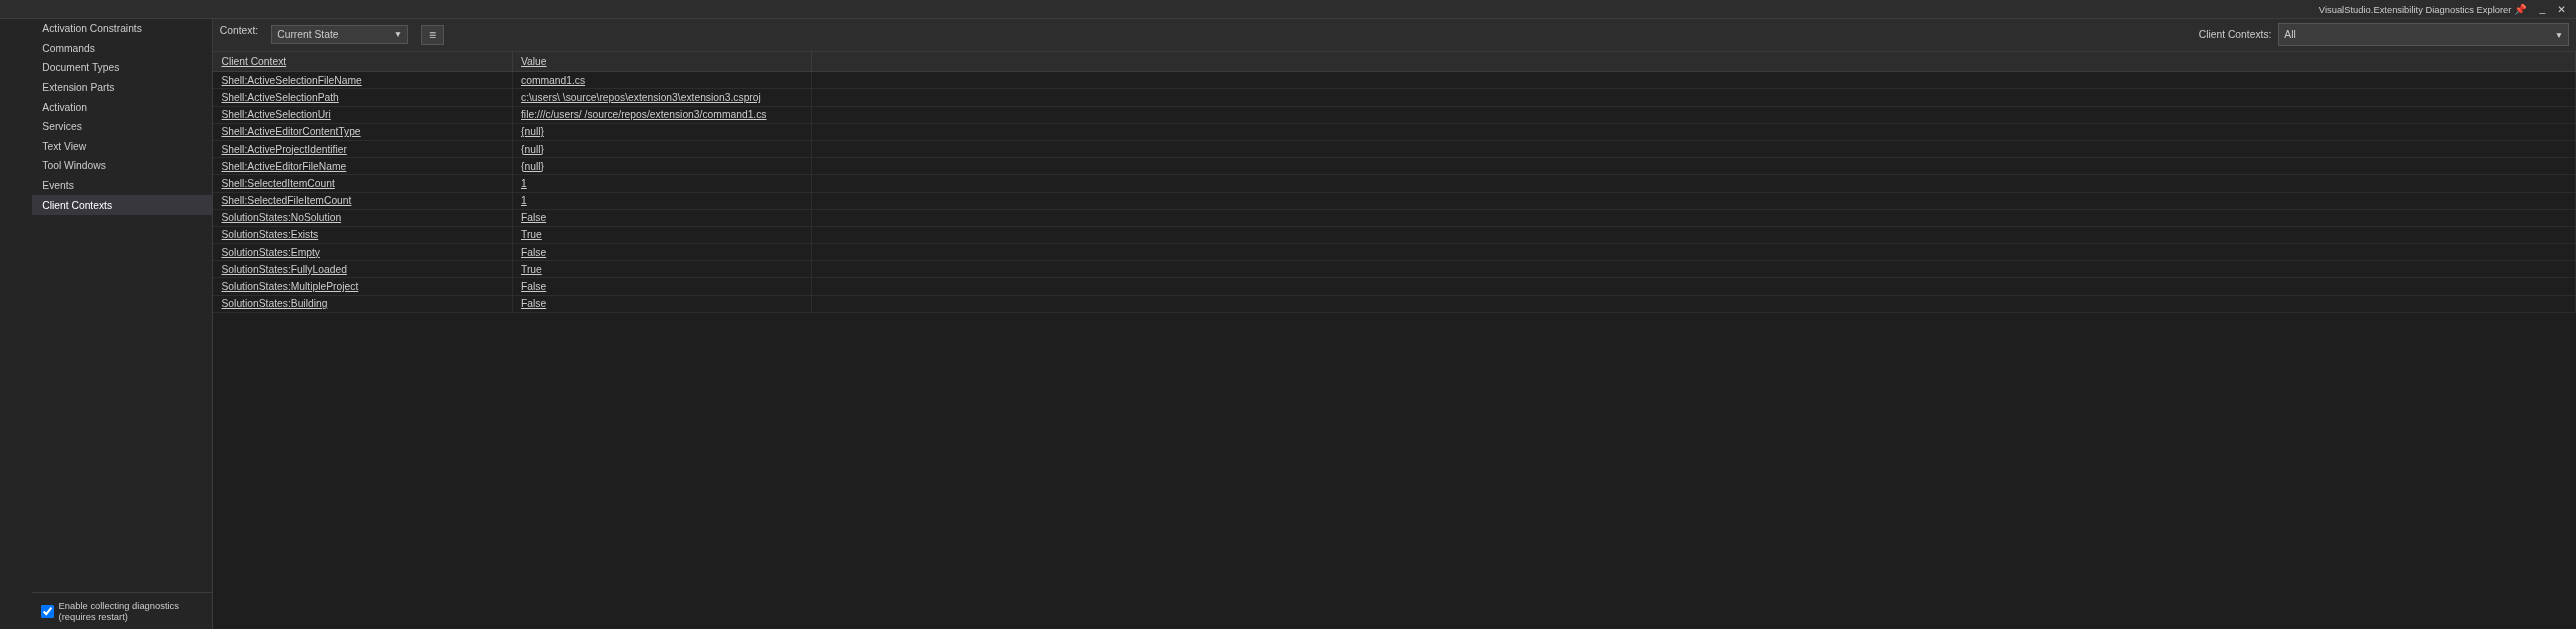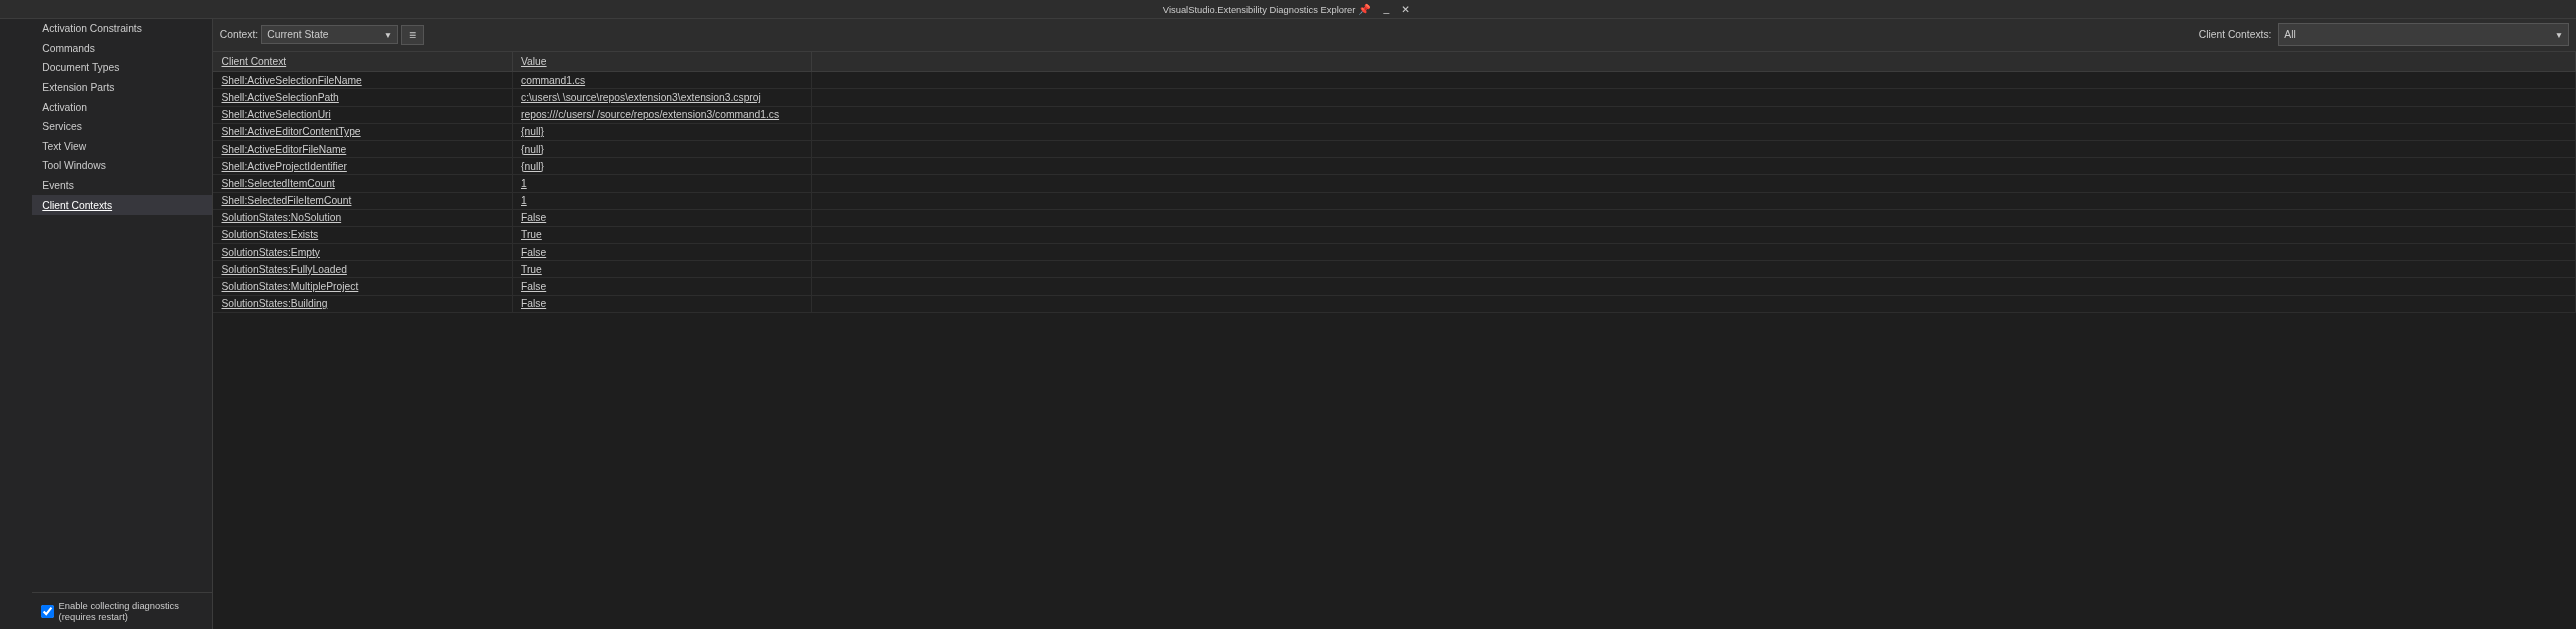"VisualStudio.Extensibility Diagnostics" #titlebar { justify-content: center -> flex-end }
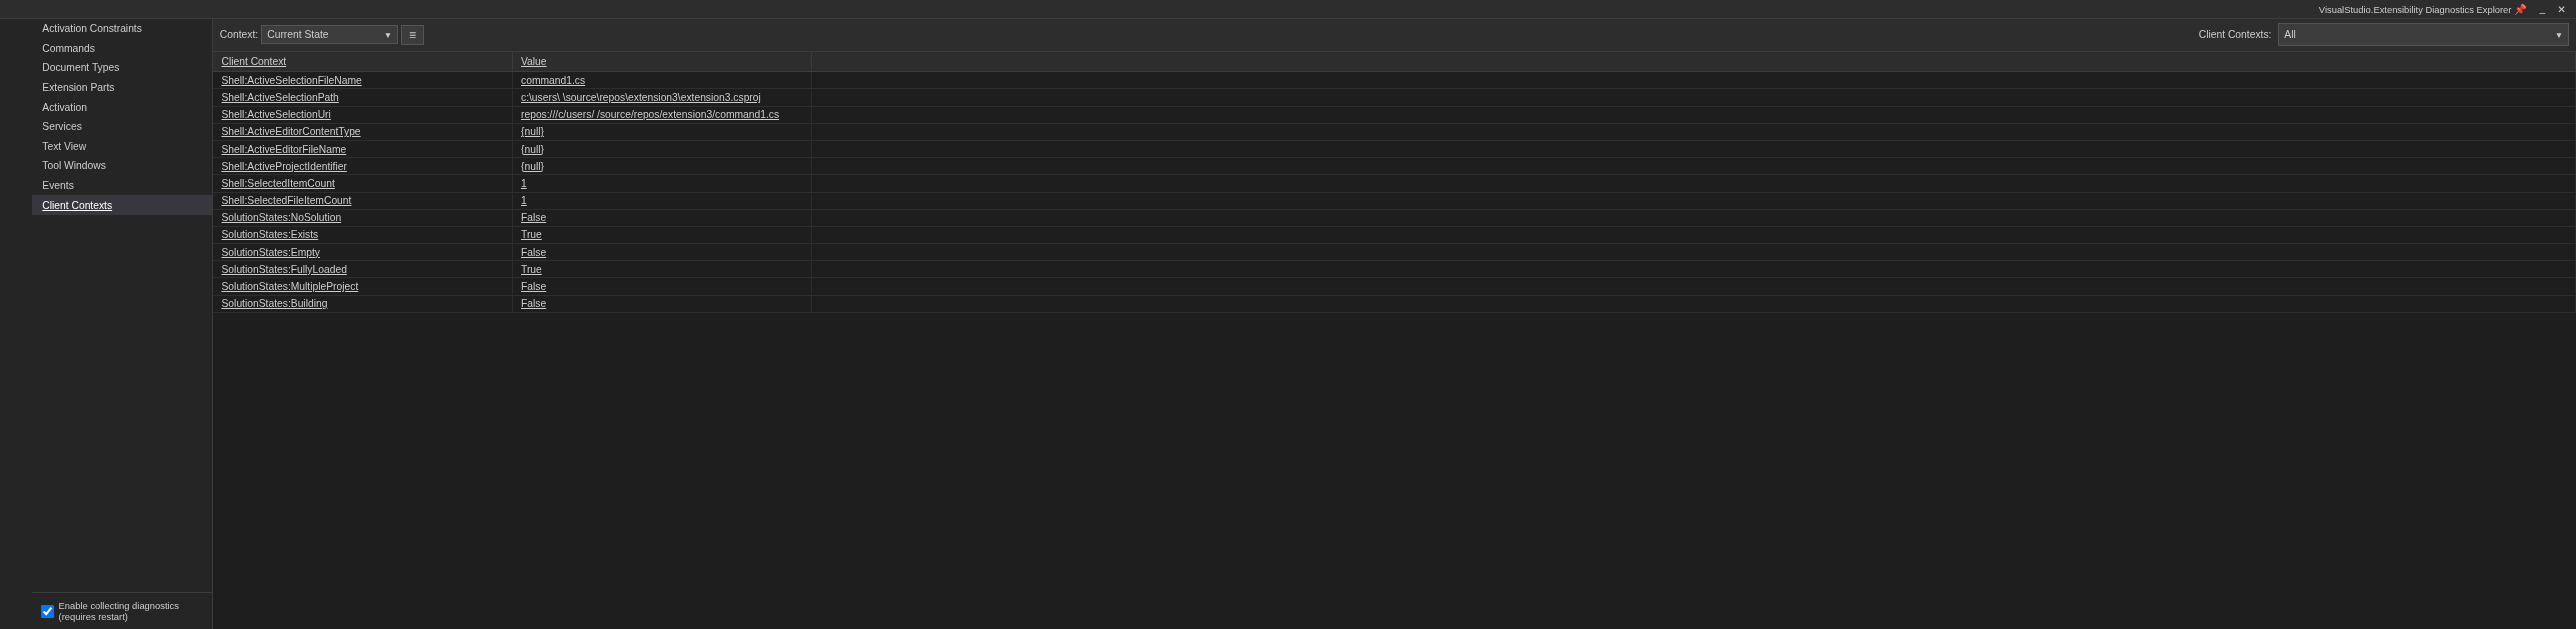"Context:" #toolbar-left { align-items: center -> flex-start; gap: 3px -> 13px }
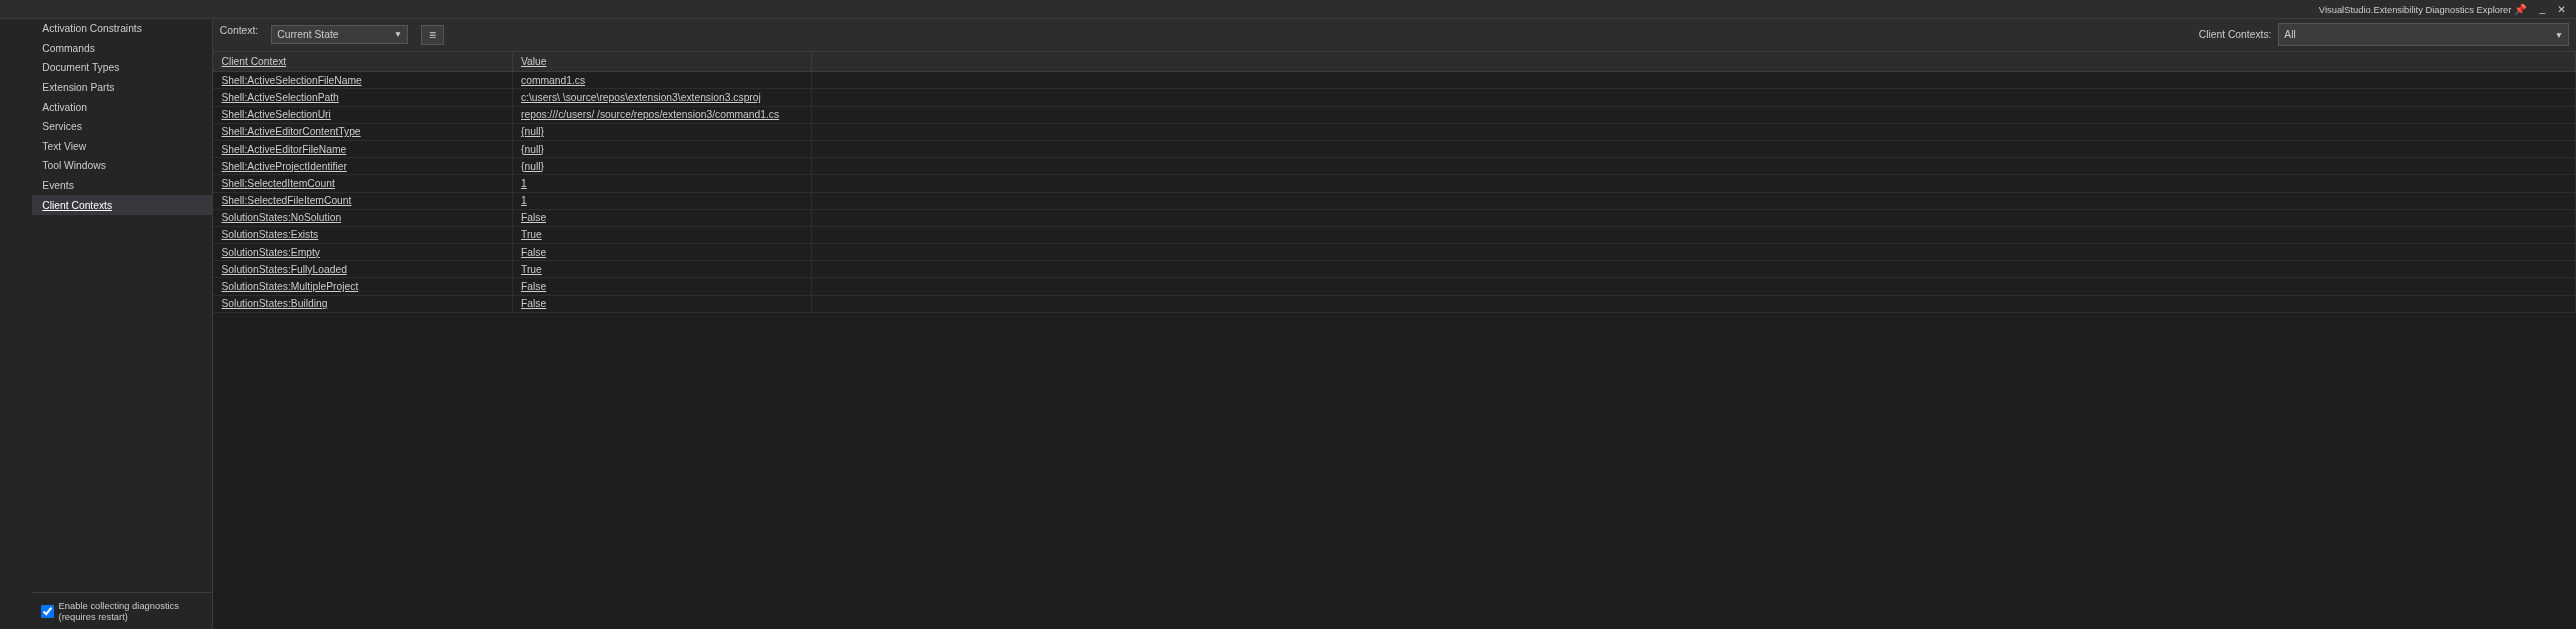"repos:///c/users/" td { text: repos:///c/users/ -> file:///c/users/ }
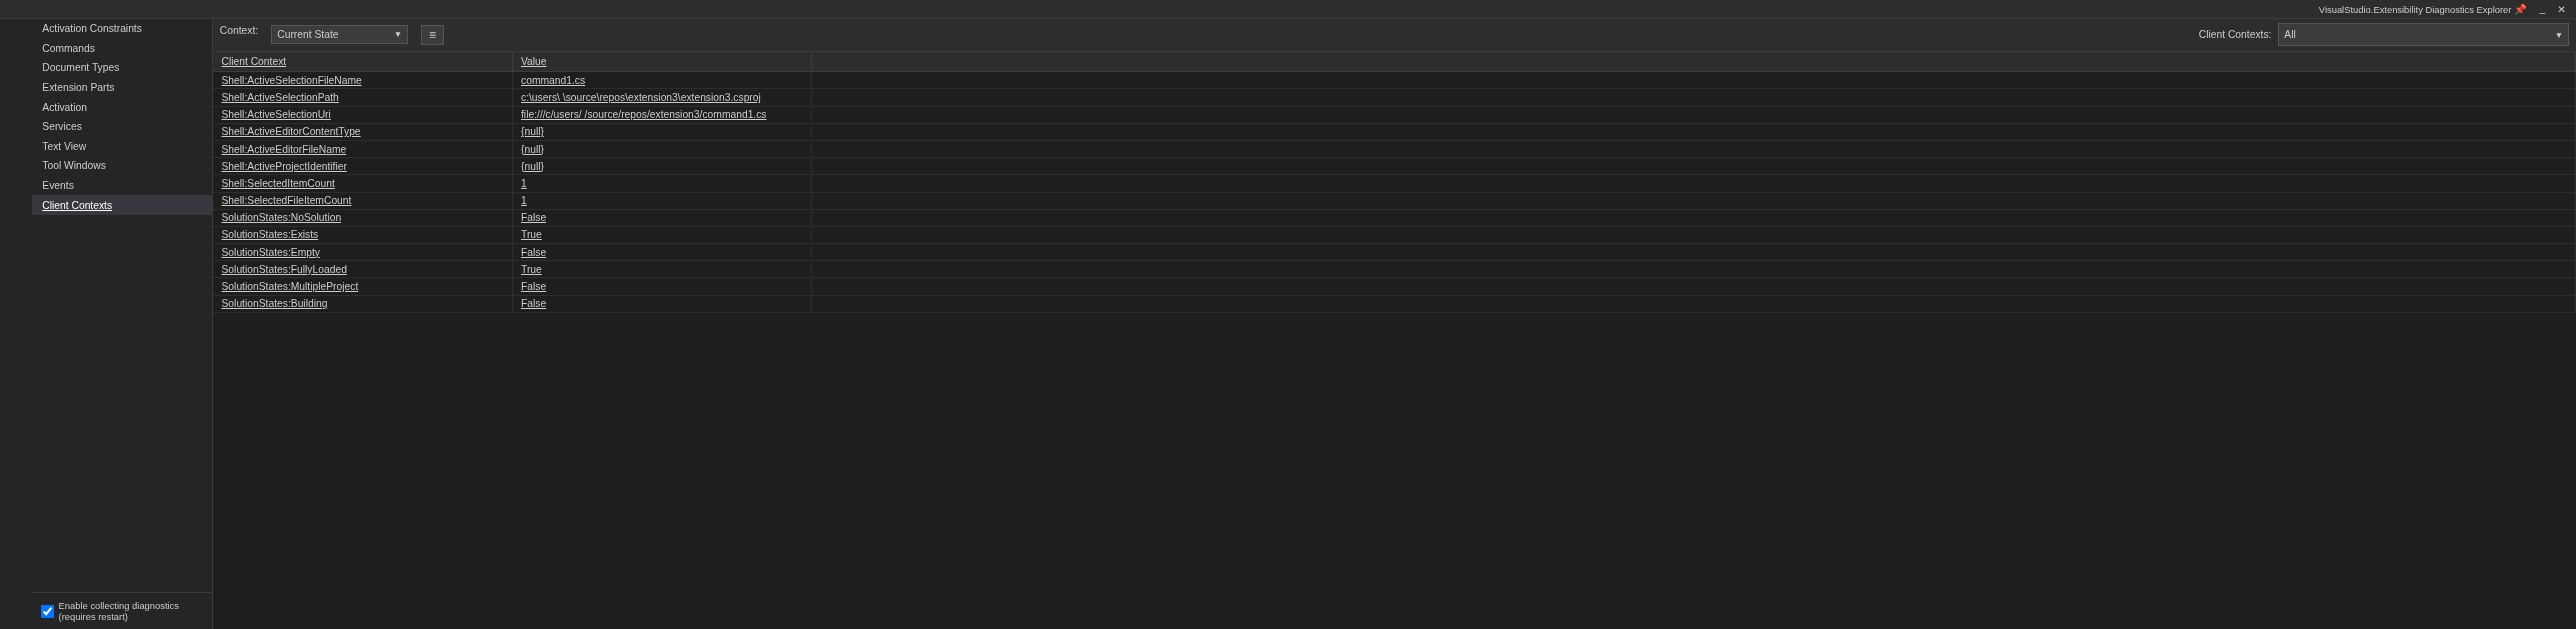"Shell:ActiveEditorFileName" tr { order: before "Shell:ActiveProjectIdentifier" -> after "Shell:ActiveProjectIdentifier" }
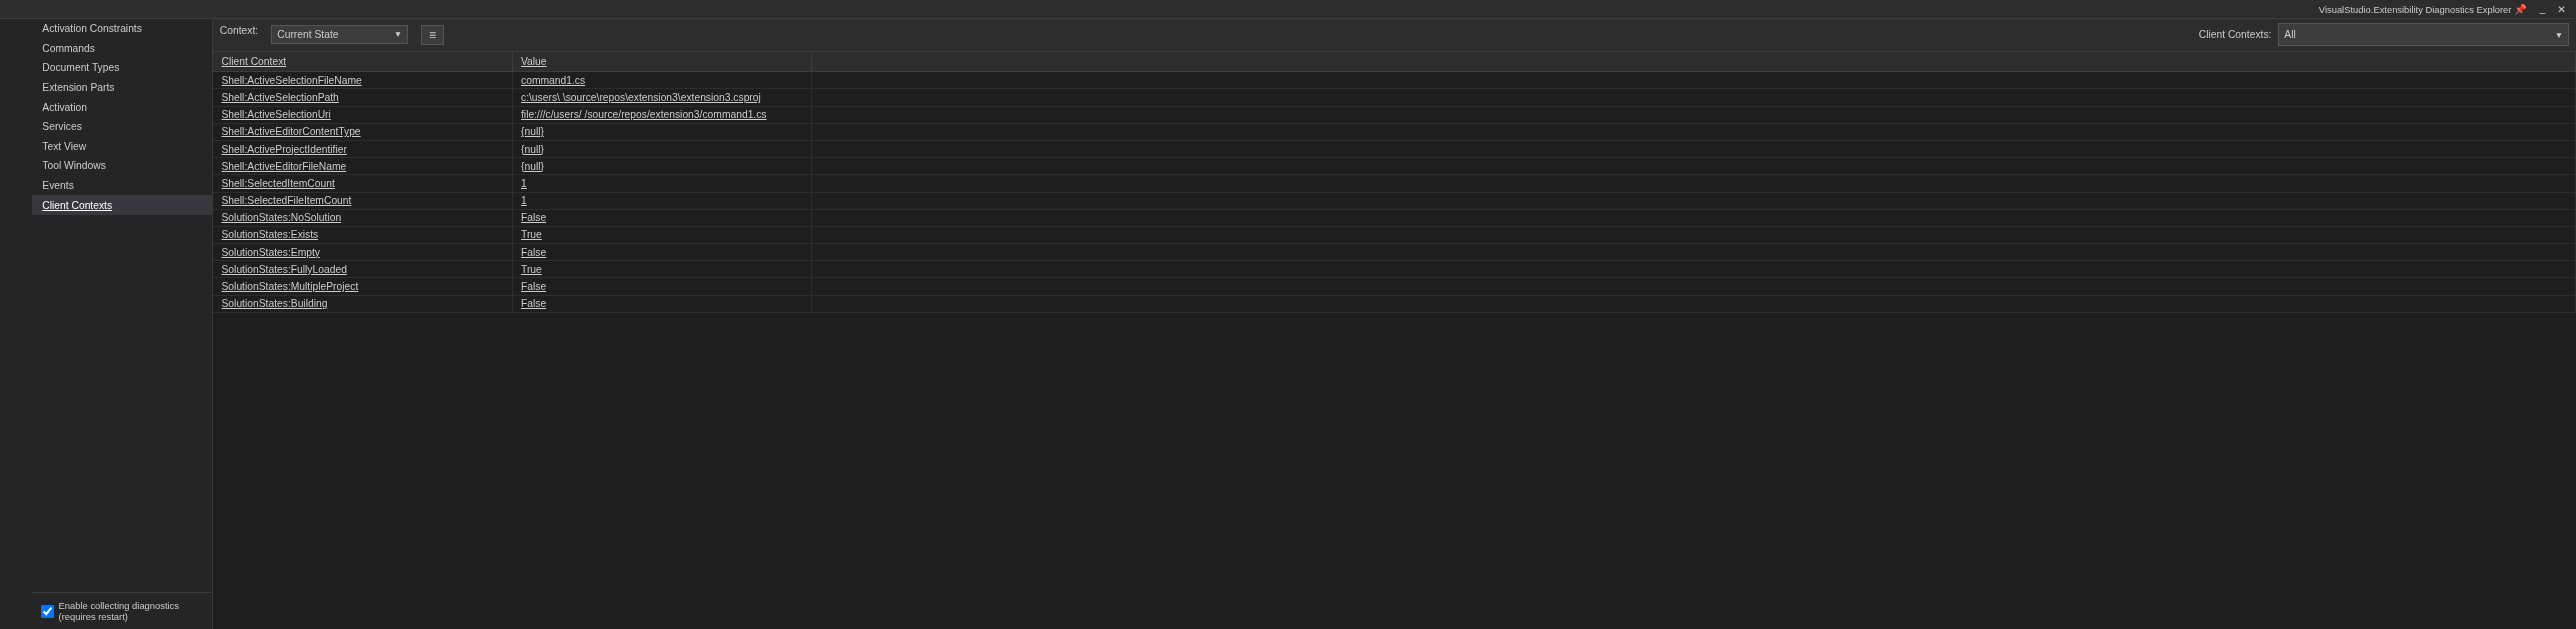"Client Contexts" .sidebar-item.active { text-decoration: underline -> none }
